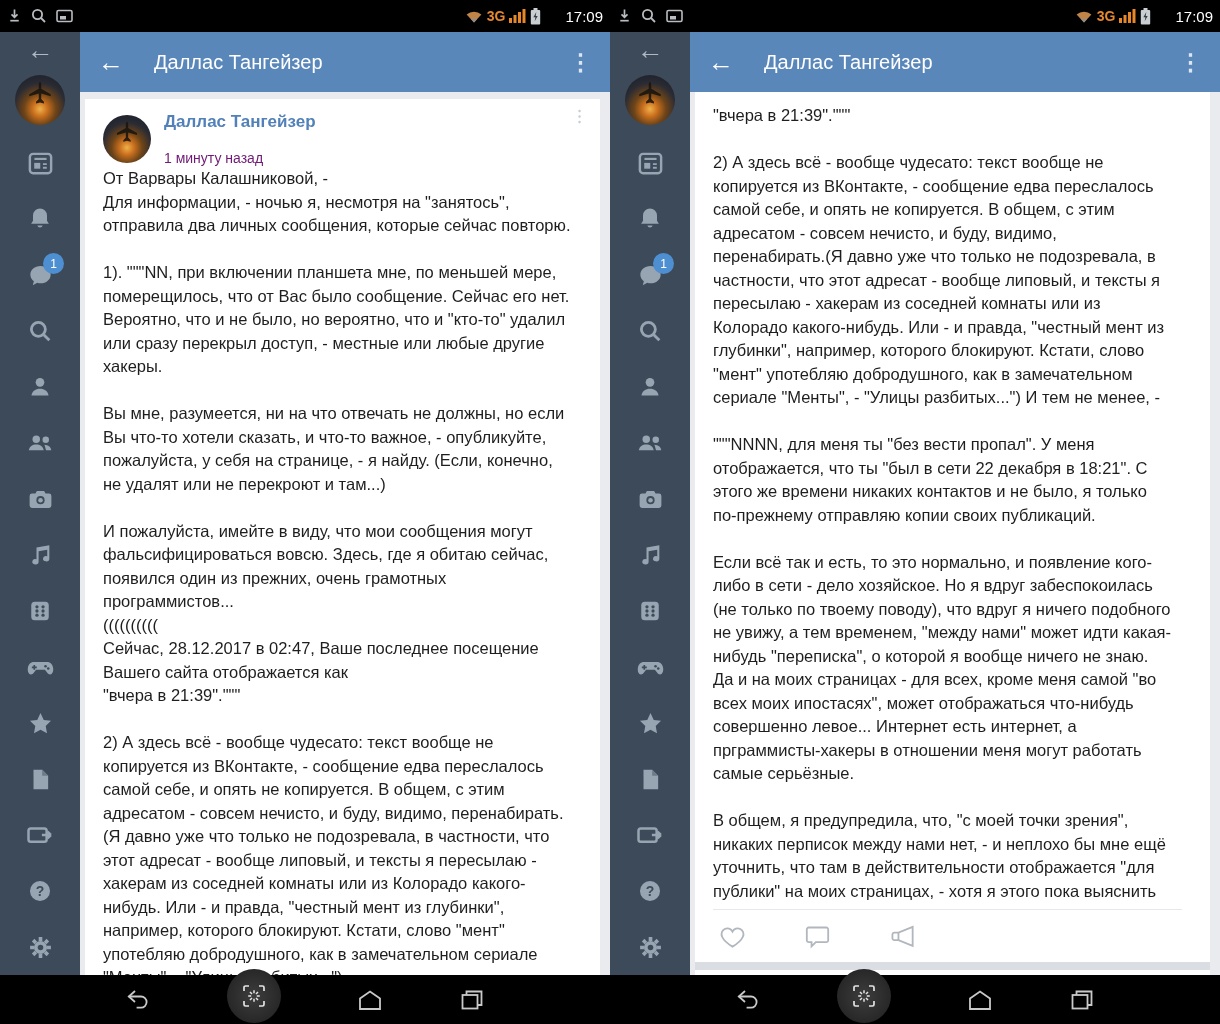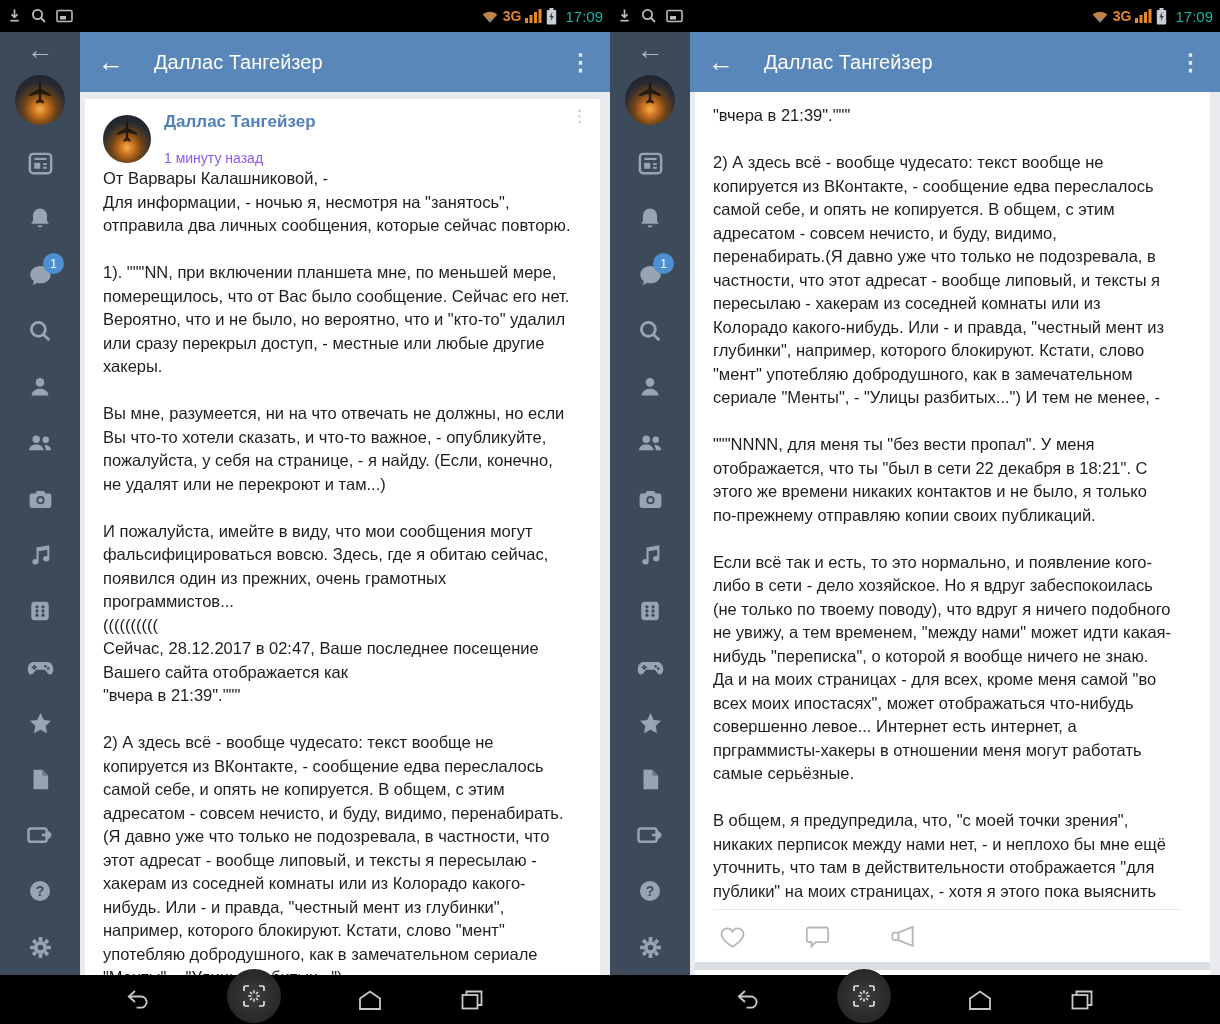"17:09" .sb-time { color: #14b8a6 -> #ffffff; margin-left: 4px -> 20px }
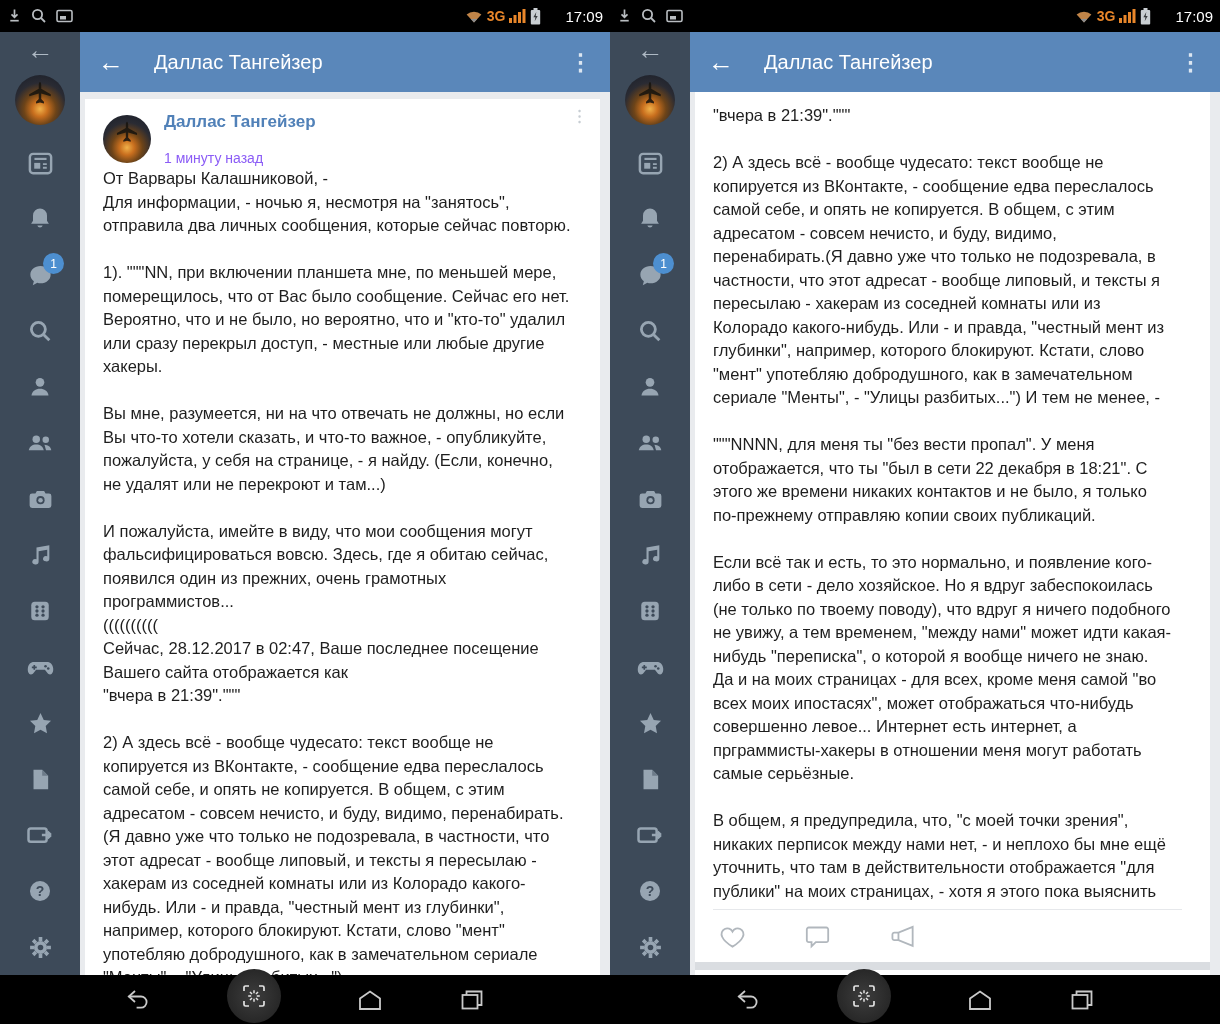"1 минуту назад" .ph-time { color: #8b5cf6 -> #701a75 }
